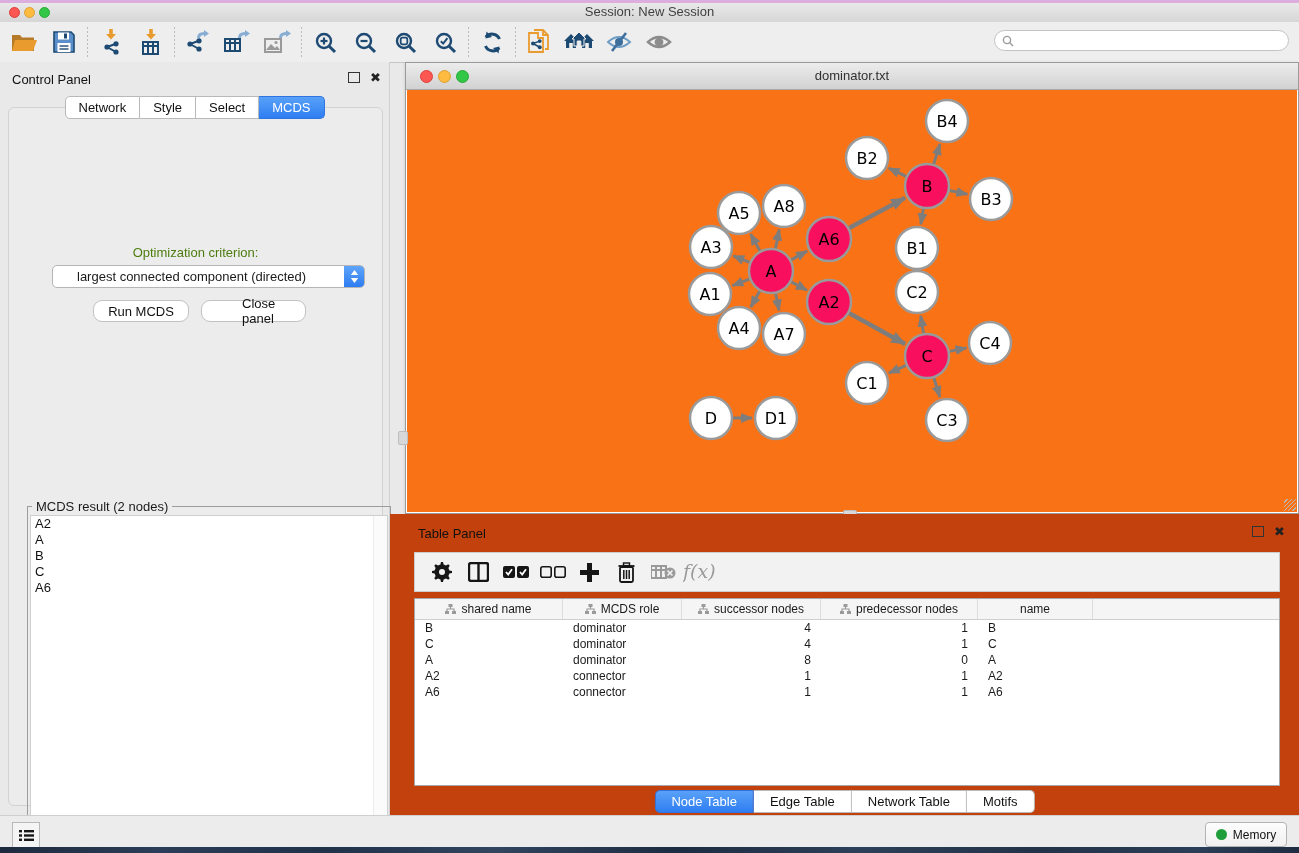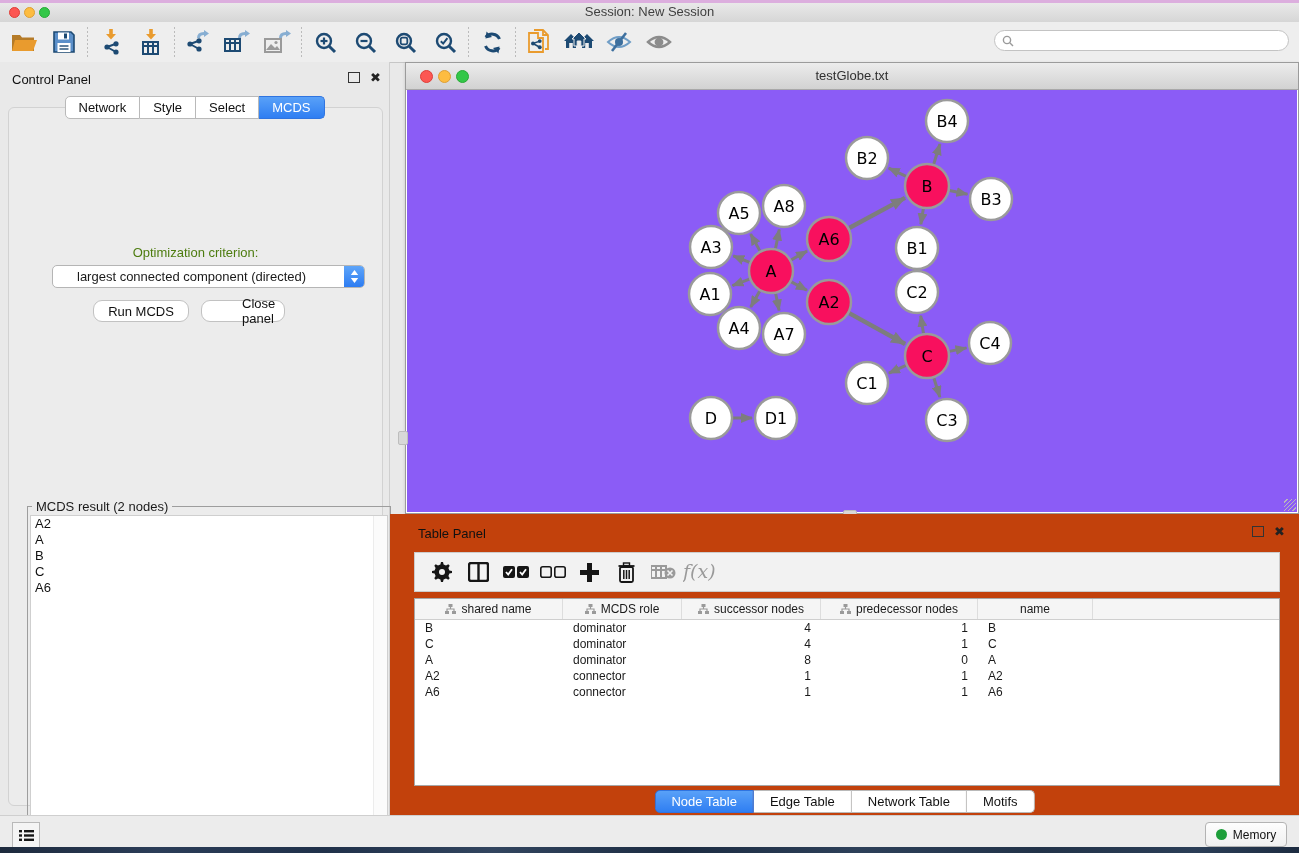"testGlobe.txt" div.net-title { text: testGlobe.txt -> dominator.txt }
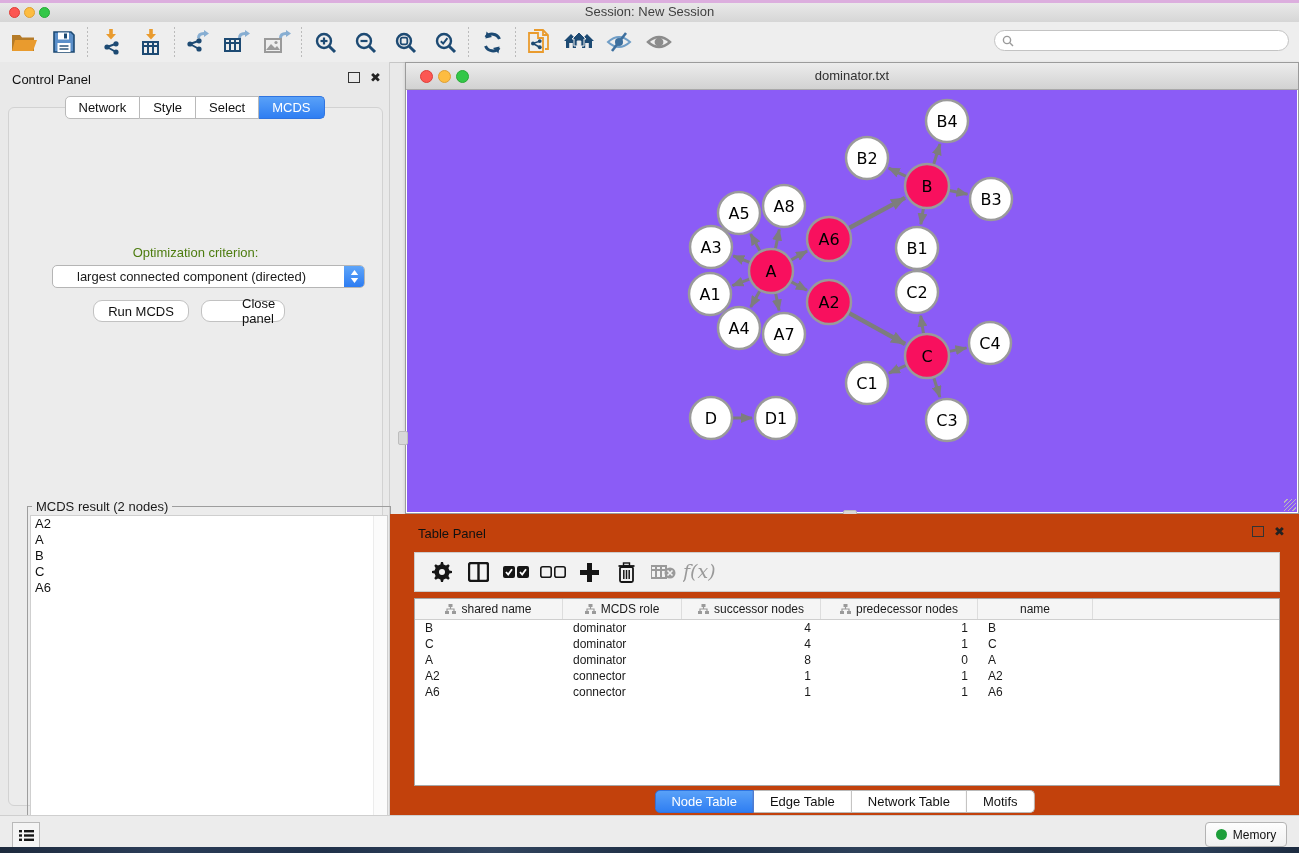"B4" .net-canvas { background: #8b5cf6 -> #f97316 }
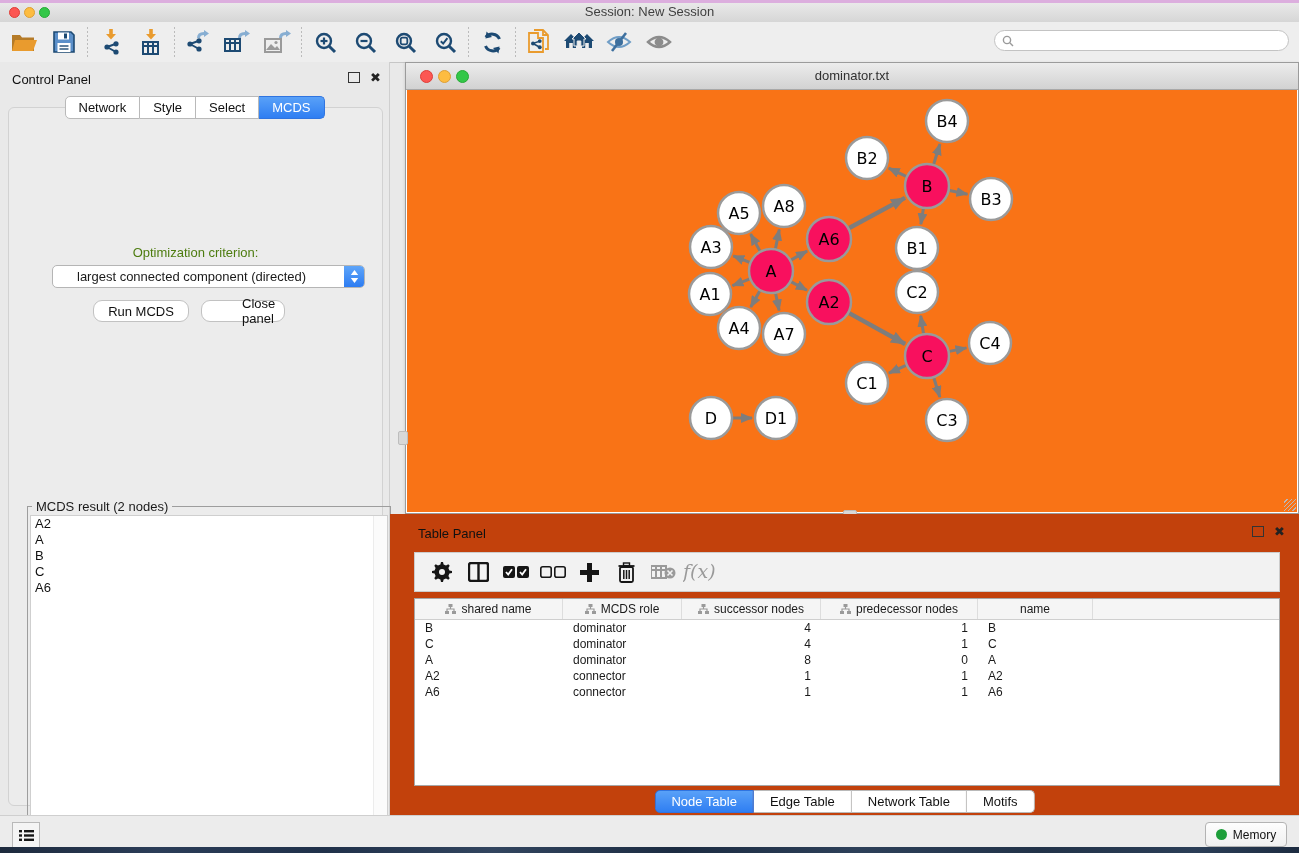"Close panel" div.pushbtn { width: 84px -> 105px }
